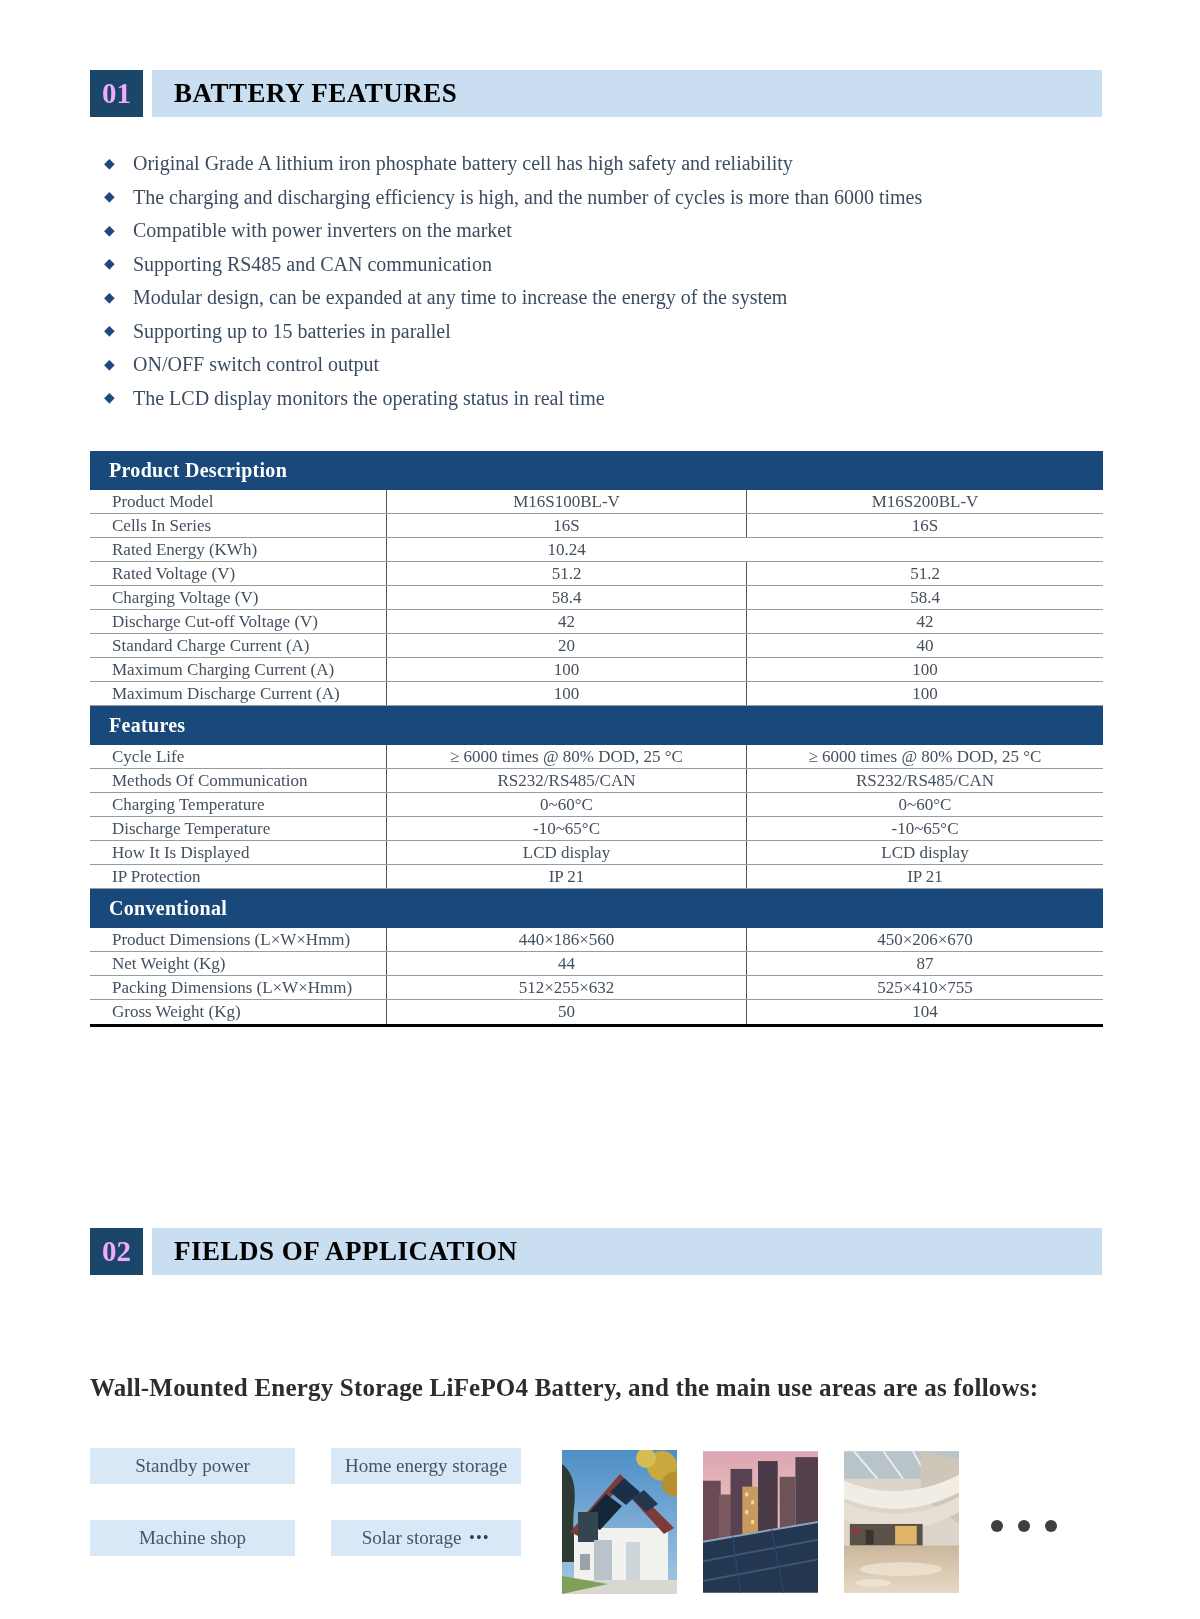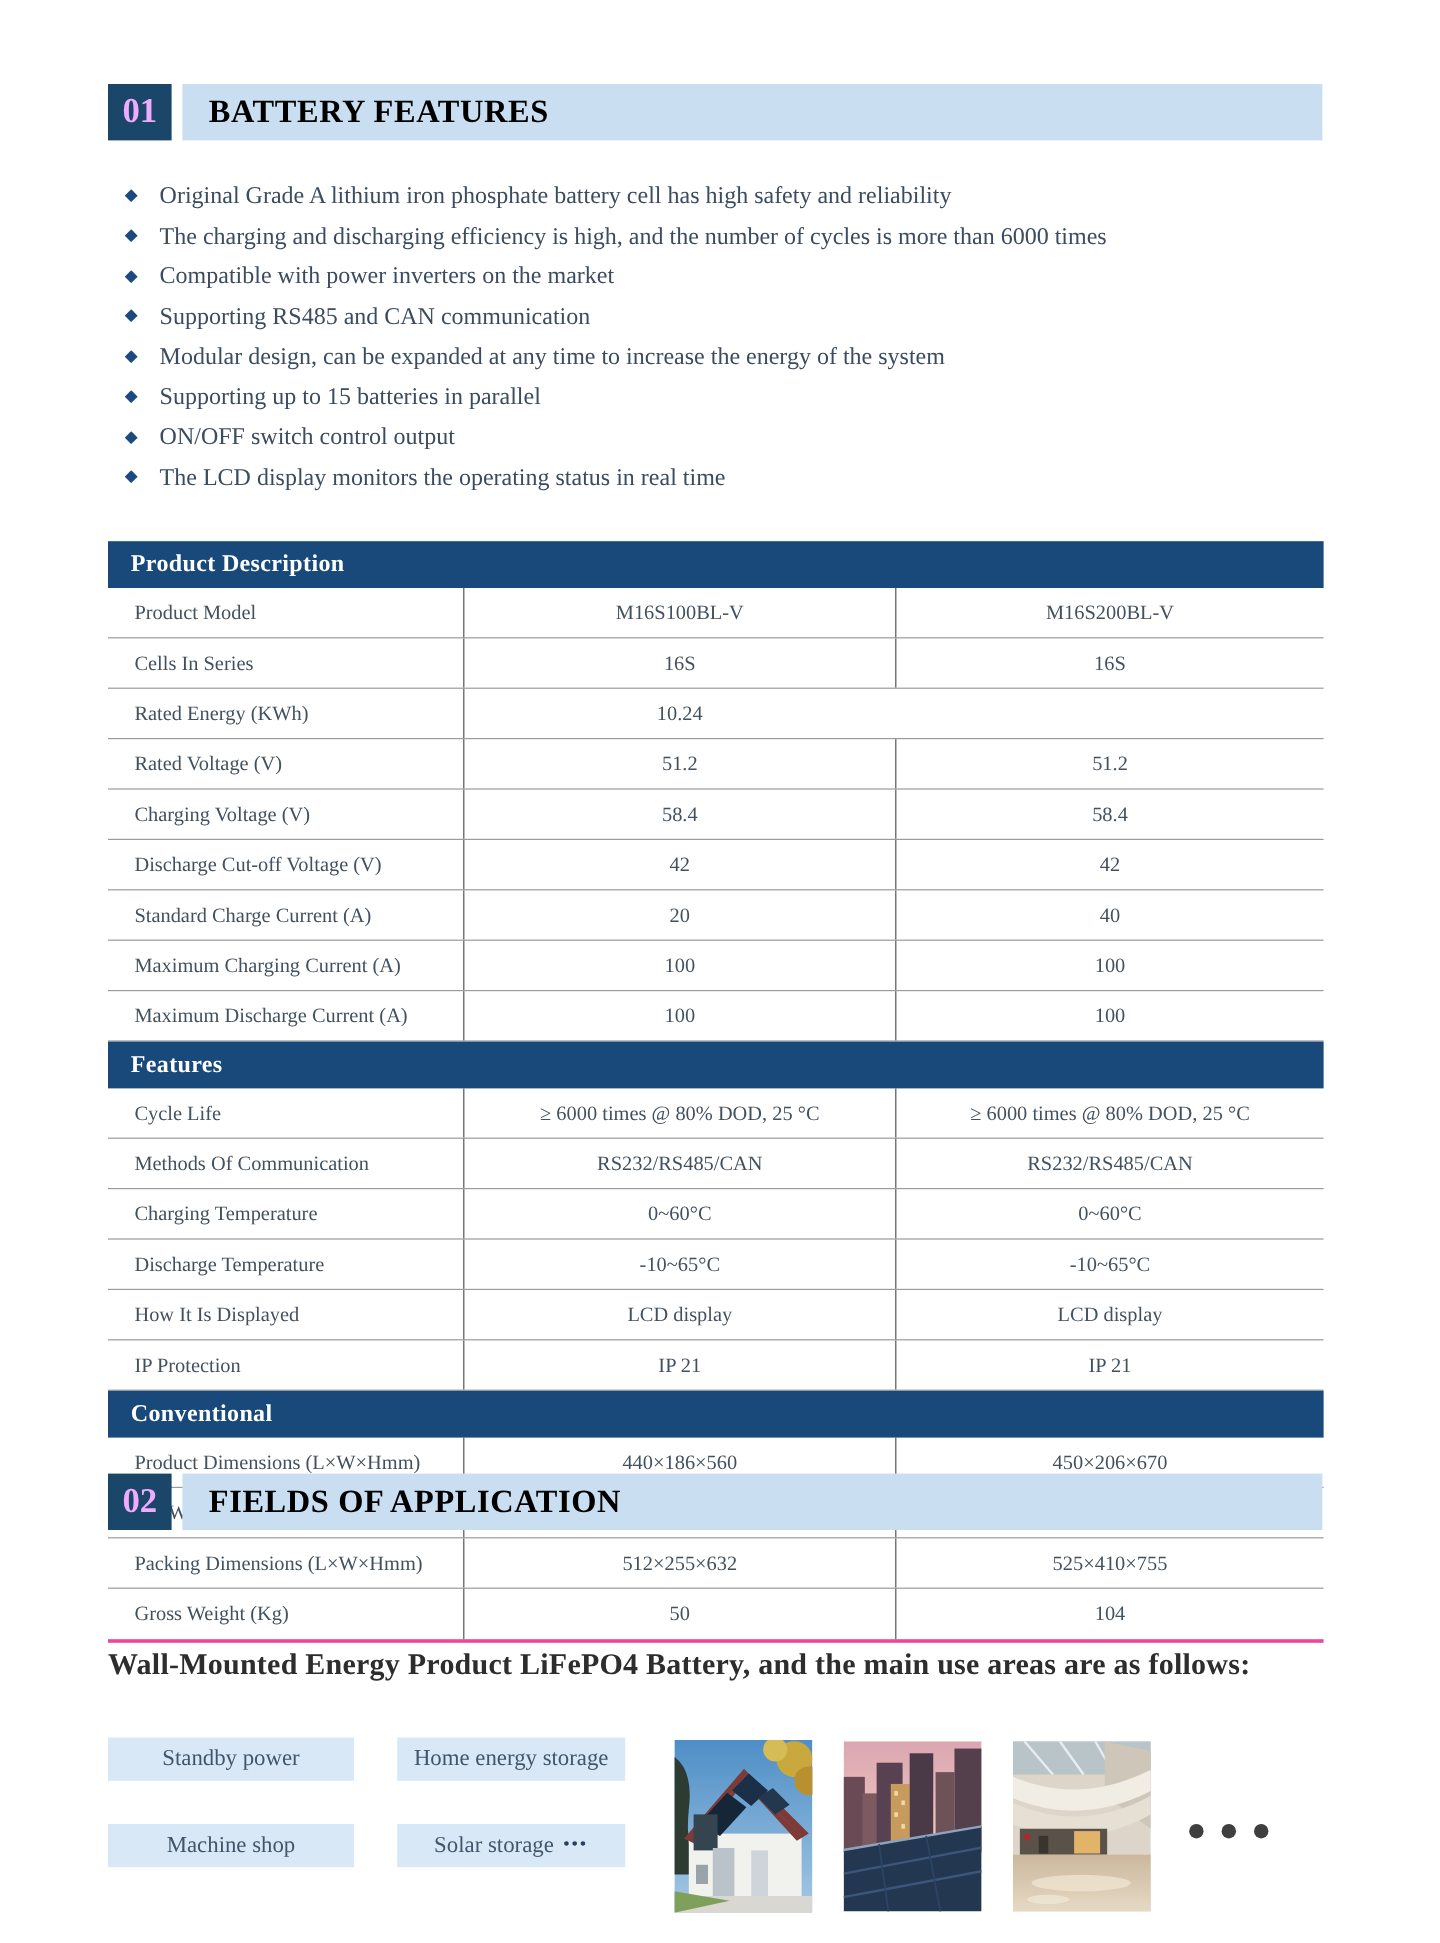"Product Description" .spec { border-bottom: 3px solid #ec4899 -> 3px solid #000000 }
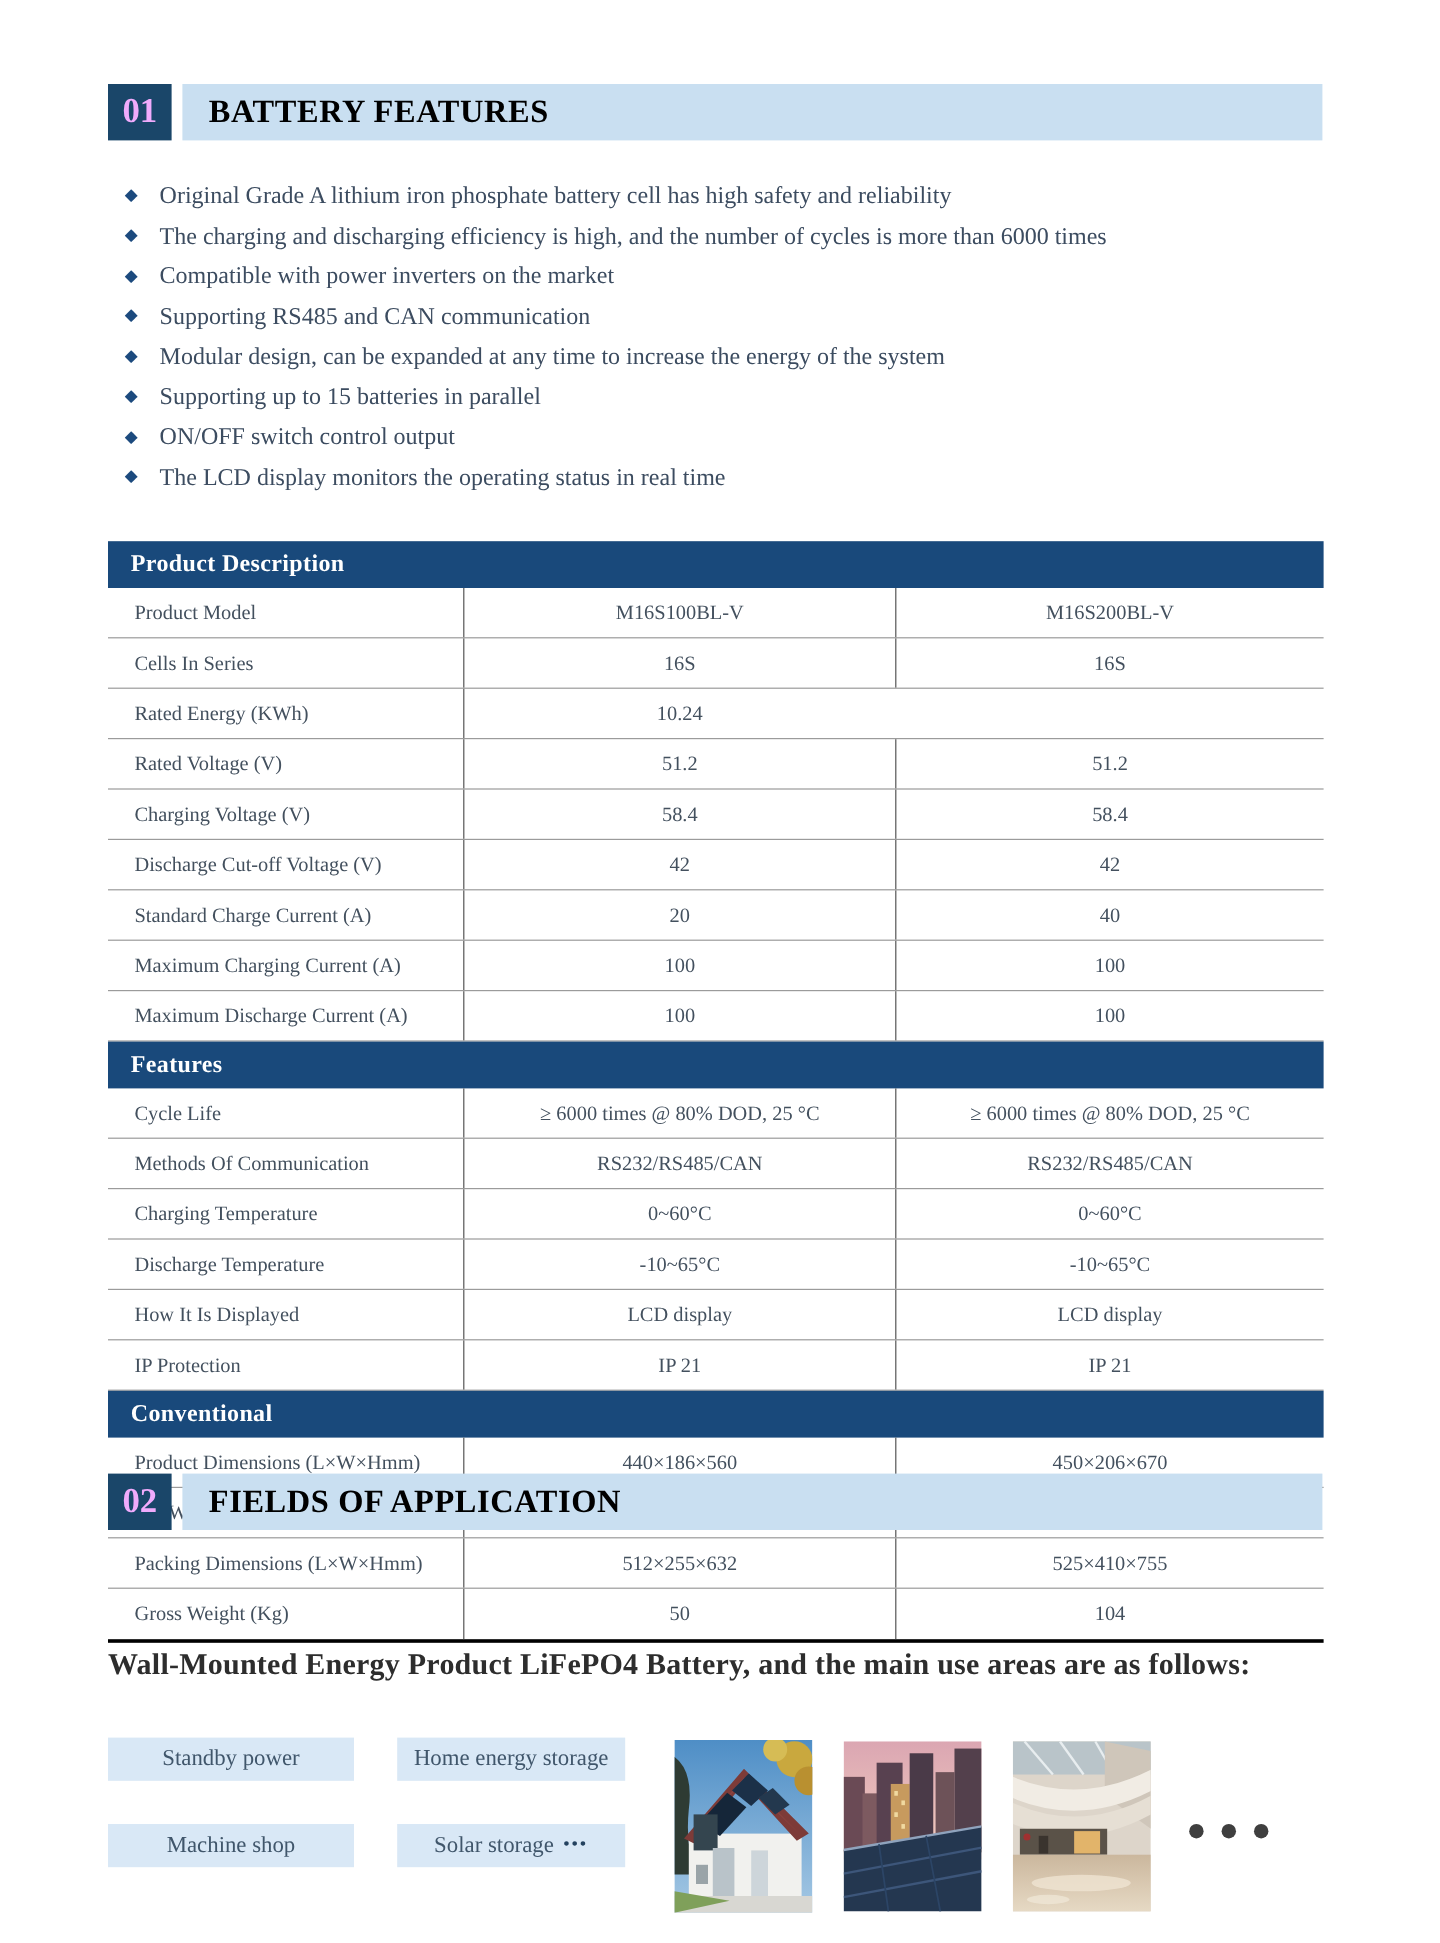"Product Model" .spec-row { height: 42px -> 24px }
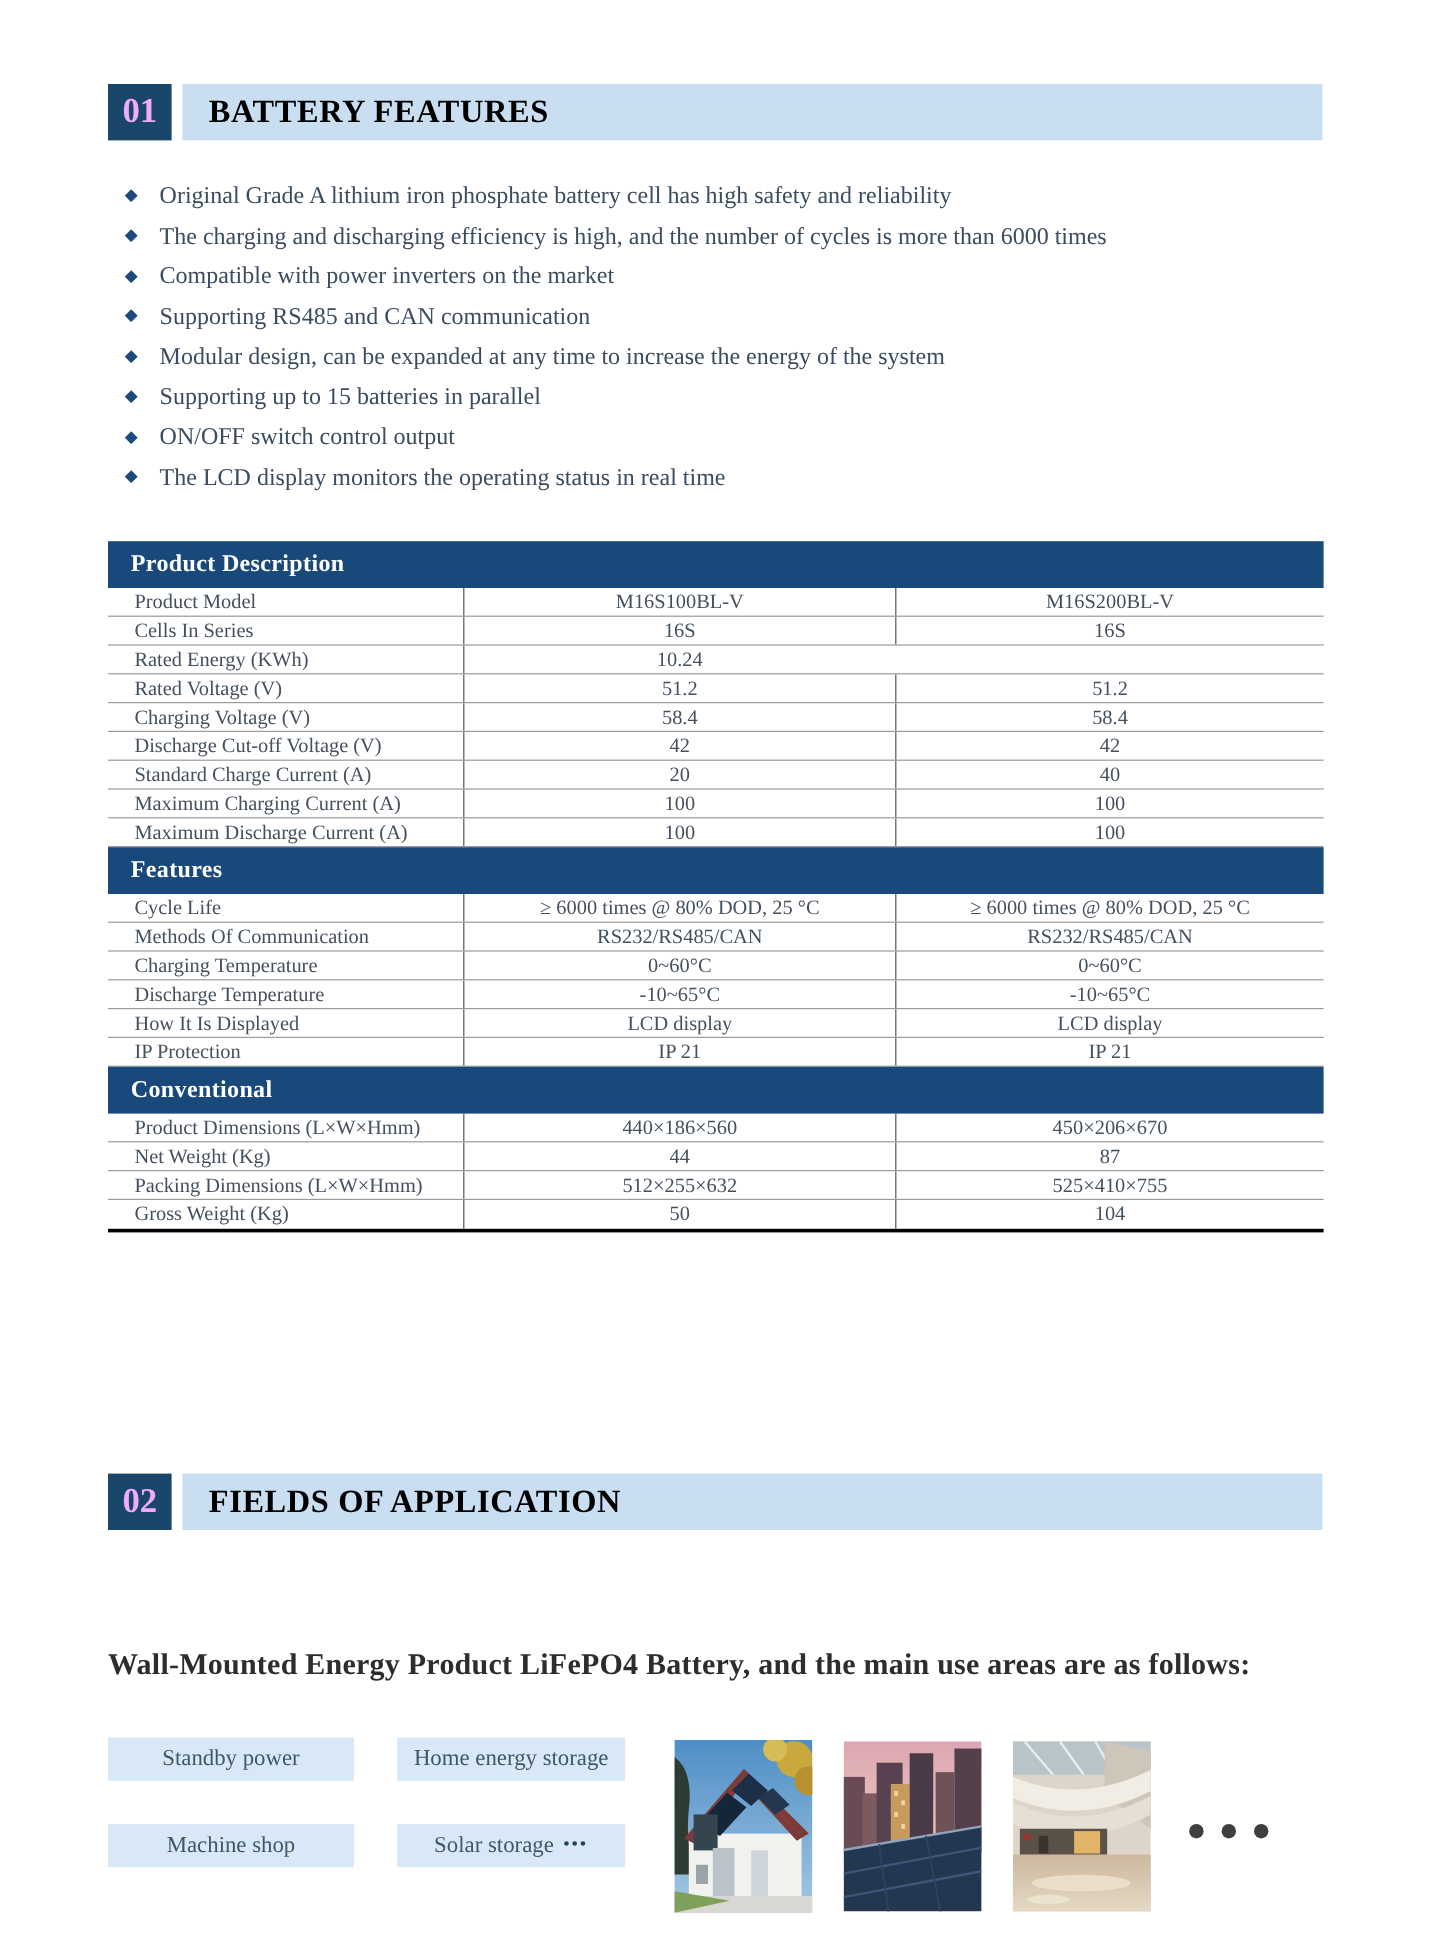"Wall-Mounted Energy Product LiFePO4" div.app-heading { text: Product -> Storage }
